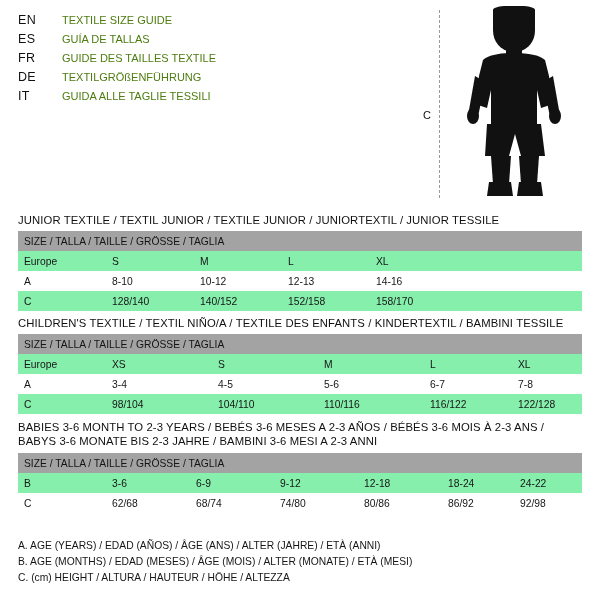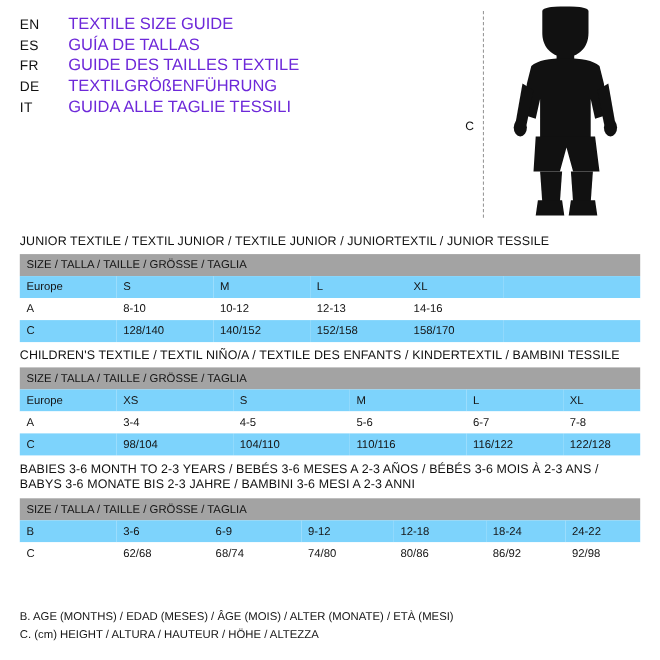"TEXTILE SIZE GUIDE" .lang-title { color: #6d28d9 -> #4d7c0f; font-size: 15px -> 11px }
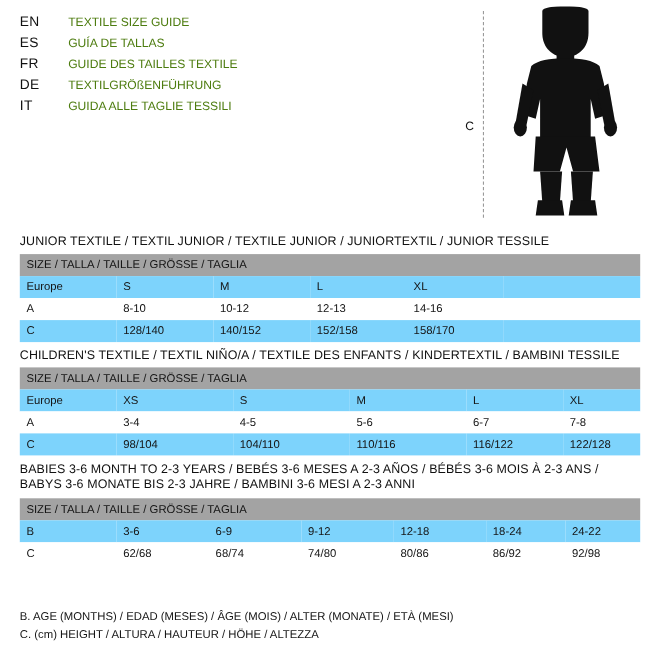"Europe" tr.shade td { background: #7dd3fc -> #86efac }
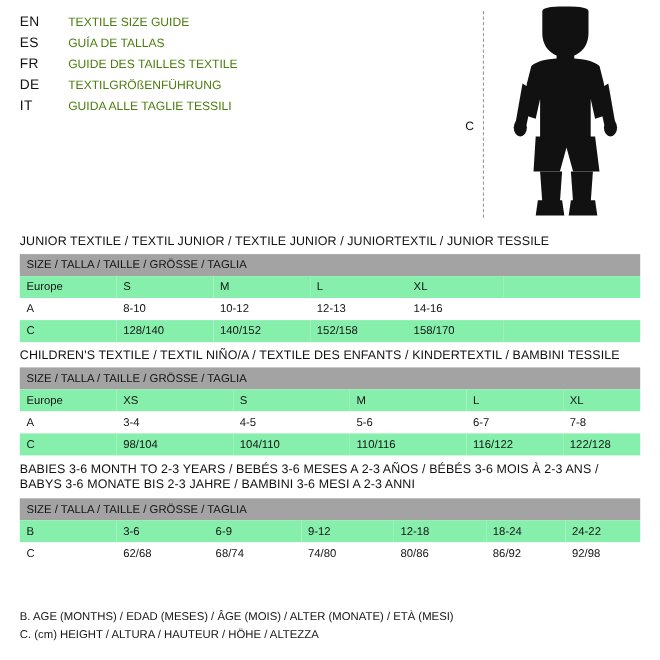"A. AGE (YEARS) / EDAD" div { html: none -> <div>A. AGE (YEARS) / EDAD (AÑOS) / ÂGE (ANS) / ALTER (JAHRE) / ETÀ (ANNI)</div> }
